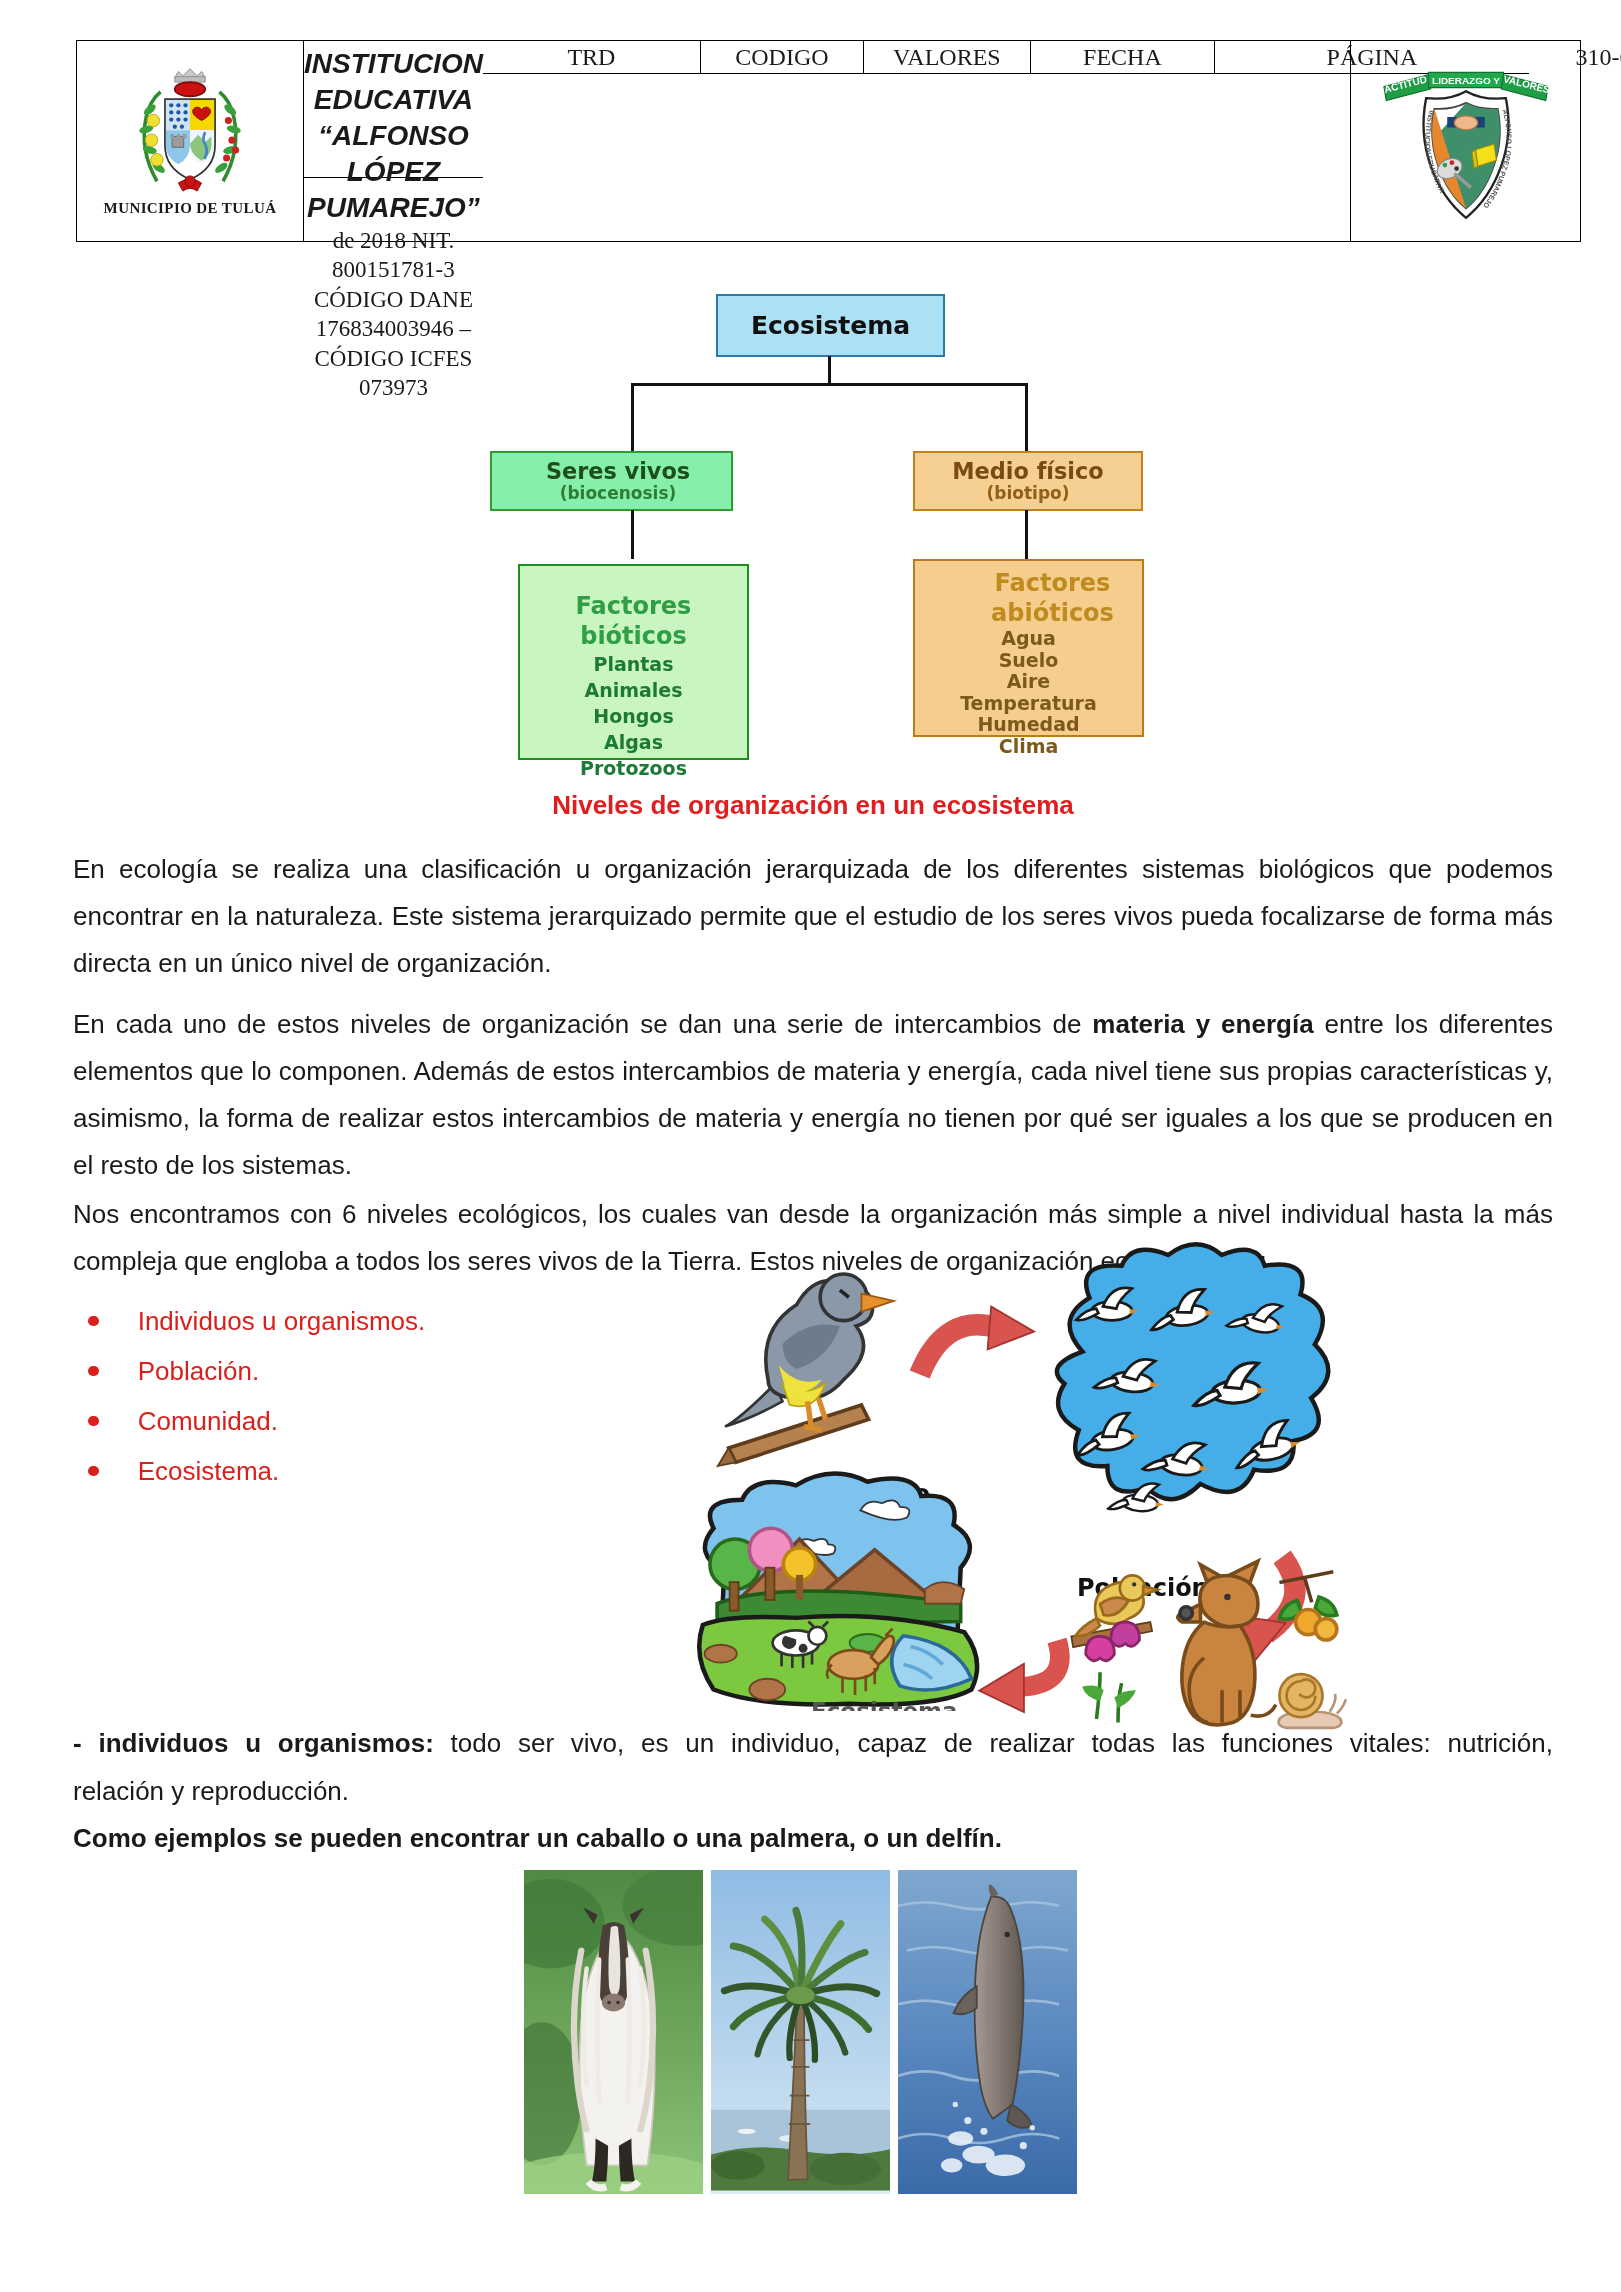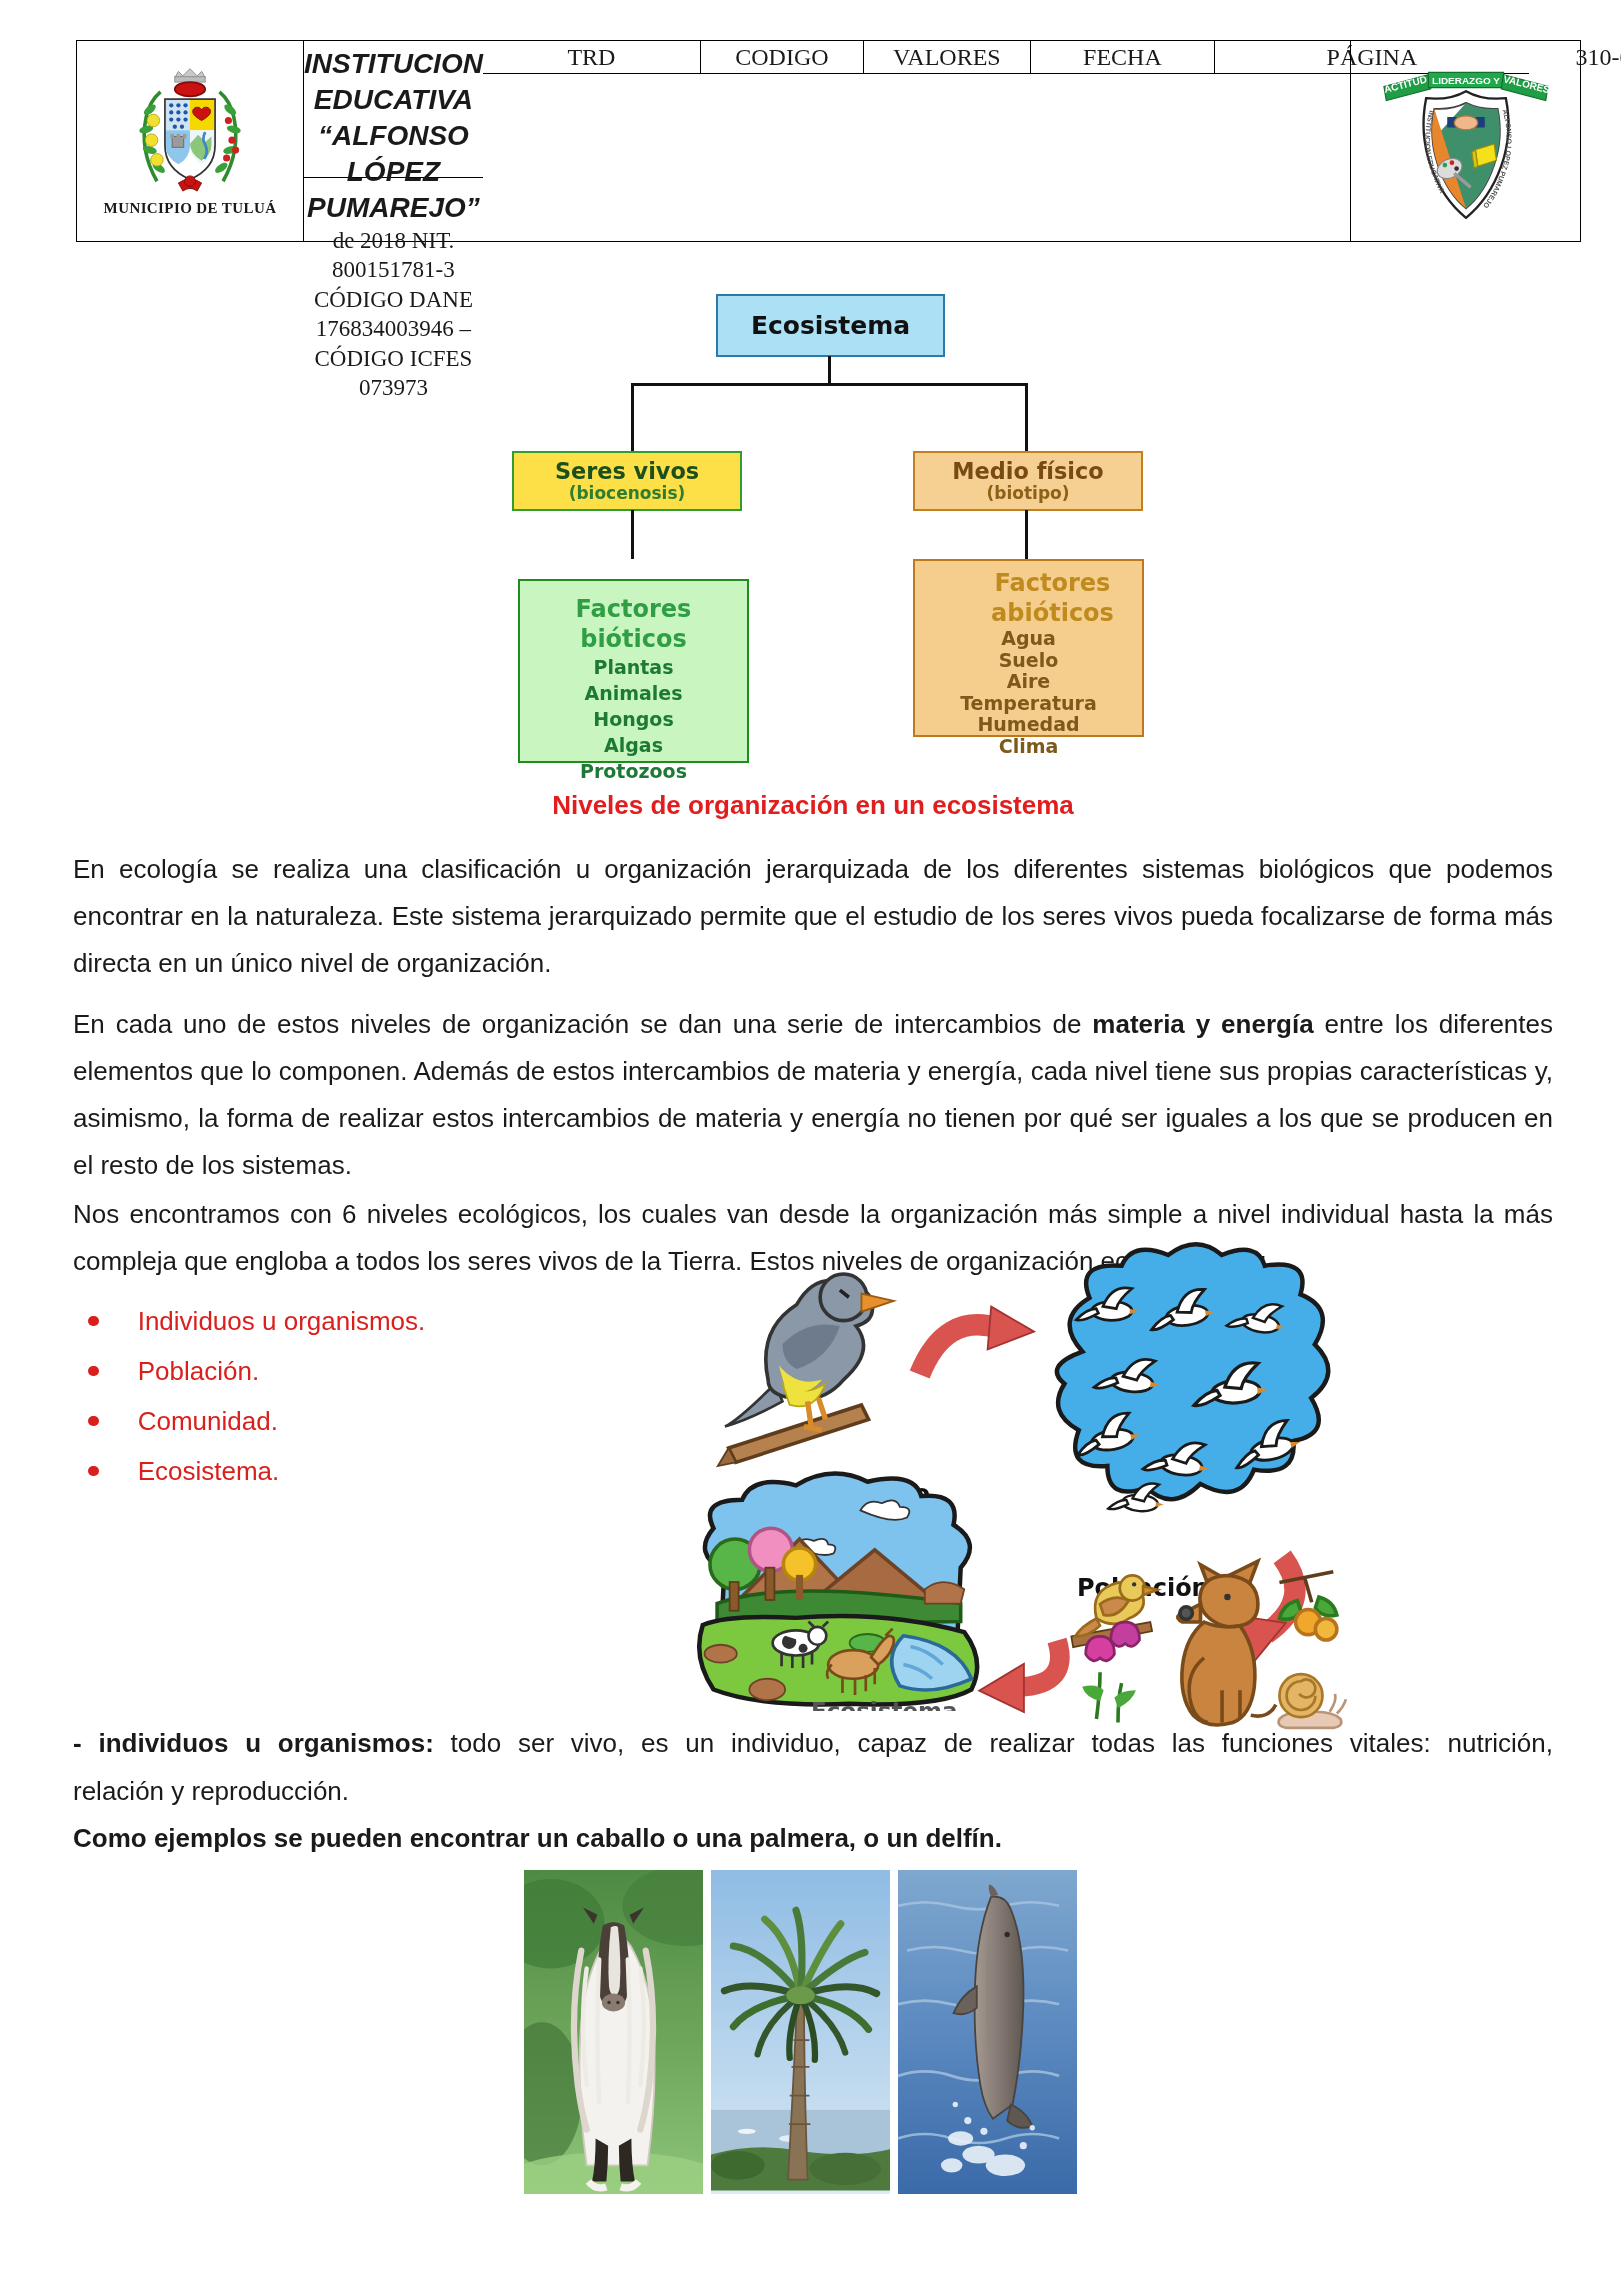"Seres vivos" .box-seres { background: #fde047 -> #86efac; left: 512px -> 490px; padding-left: none -> 13px }
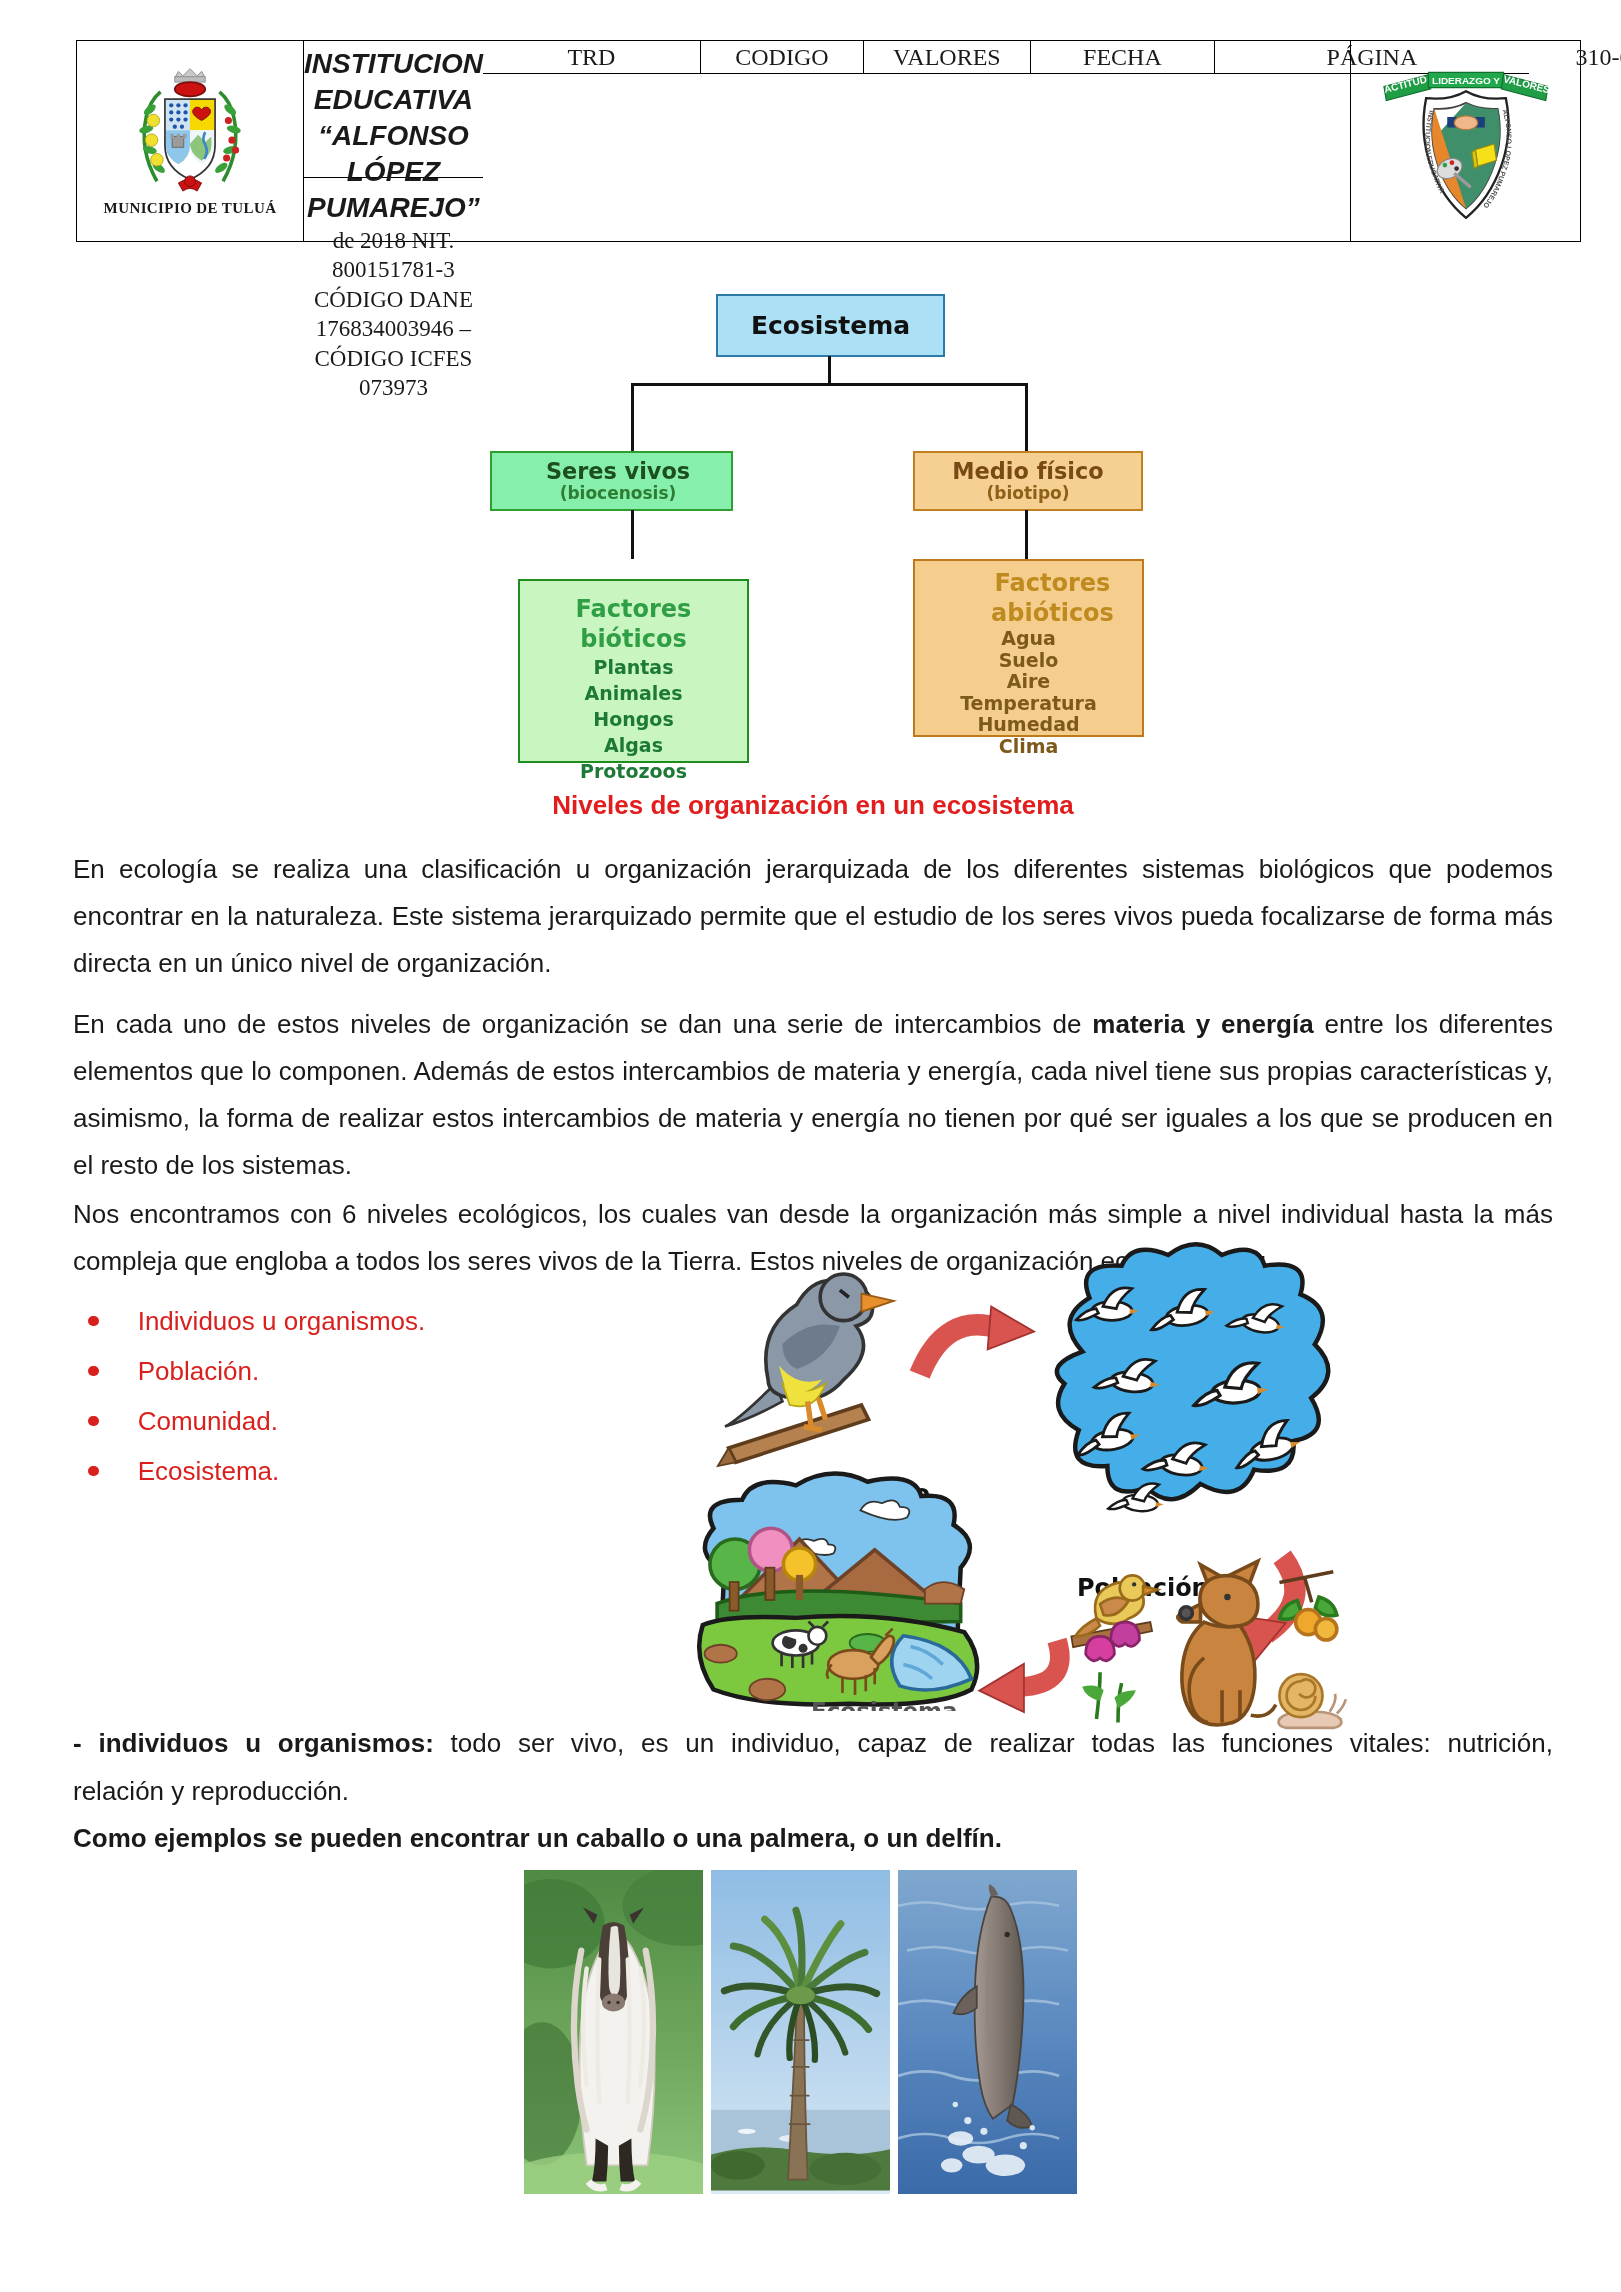"Factores bióticos" .box-biotic { padding-top: 13px -> 25px; top: 579px -> 564px }
